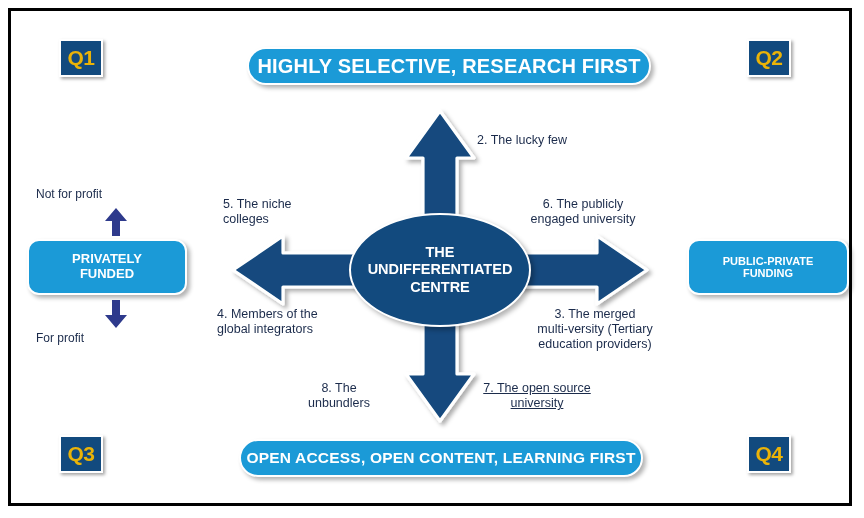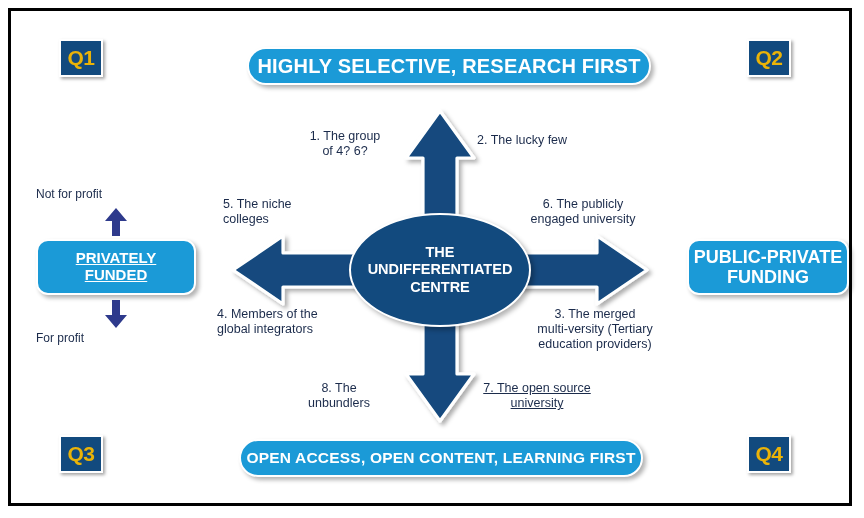"1. The group" div.ann { html: <div> <div>1. The group</div> <div>of 4? 6?</div> </div> -> none }
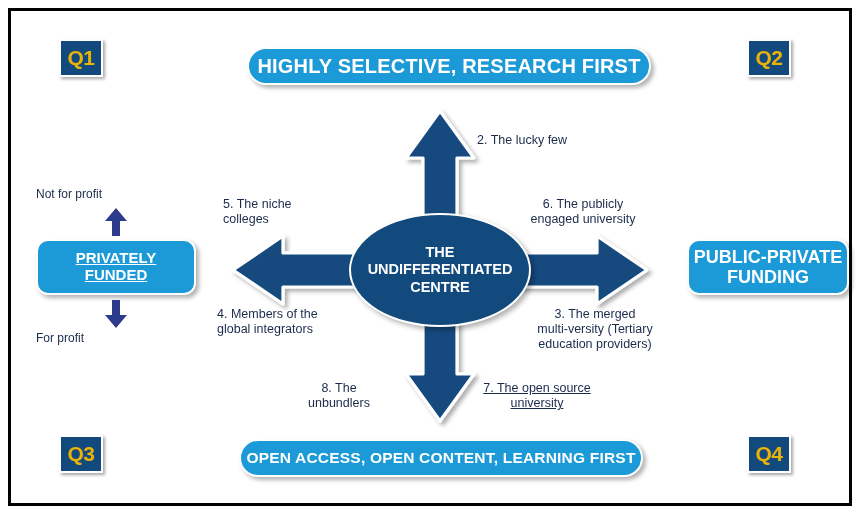"PRIVATELY" #pill-left { font-size: 15px -> 13px; left: 25px -> 16px; text-decoration: underline -> none }
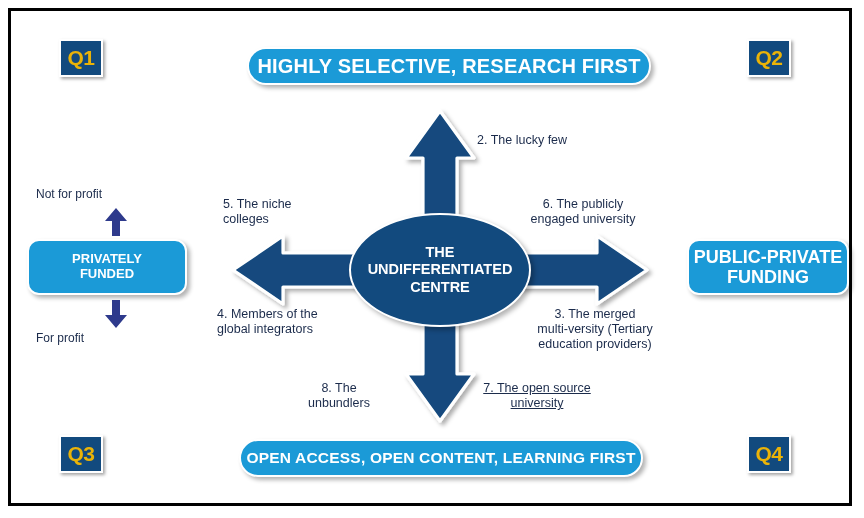"PUBLIC-PRIVATE" #pill-right { font-size: 18px -> 11px }
